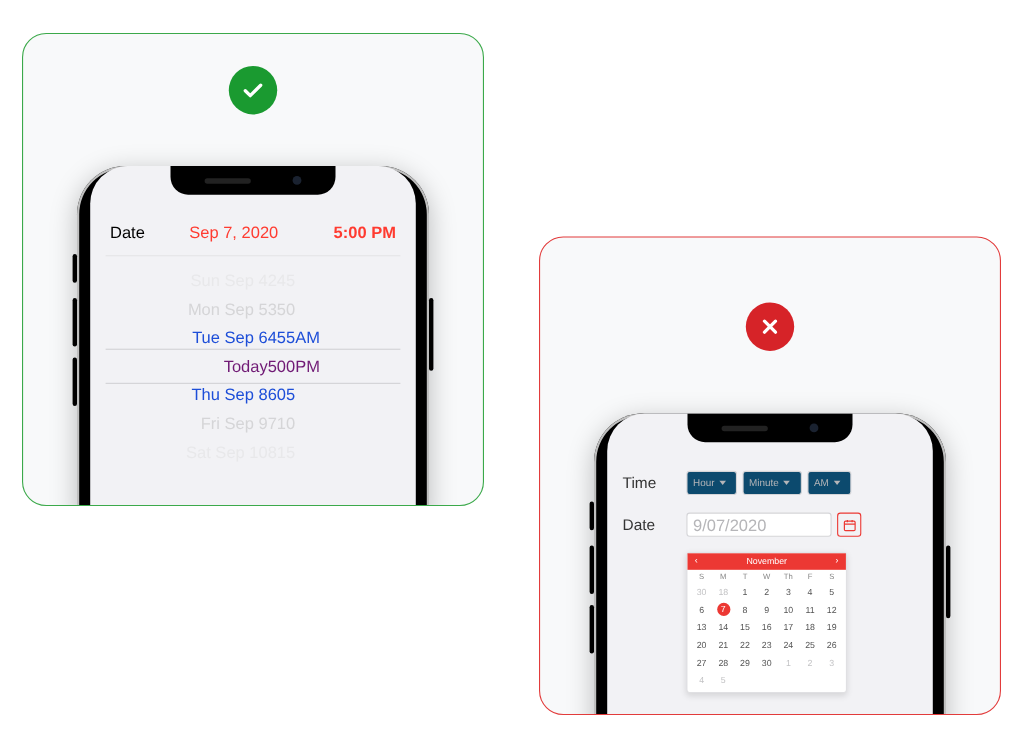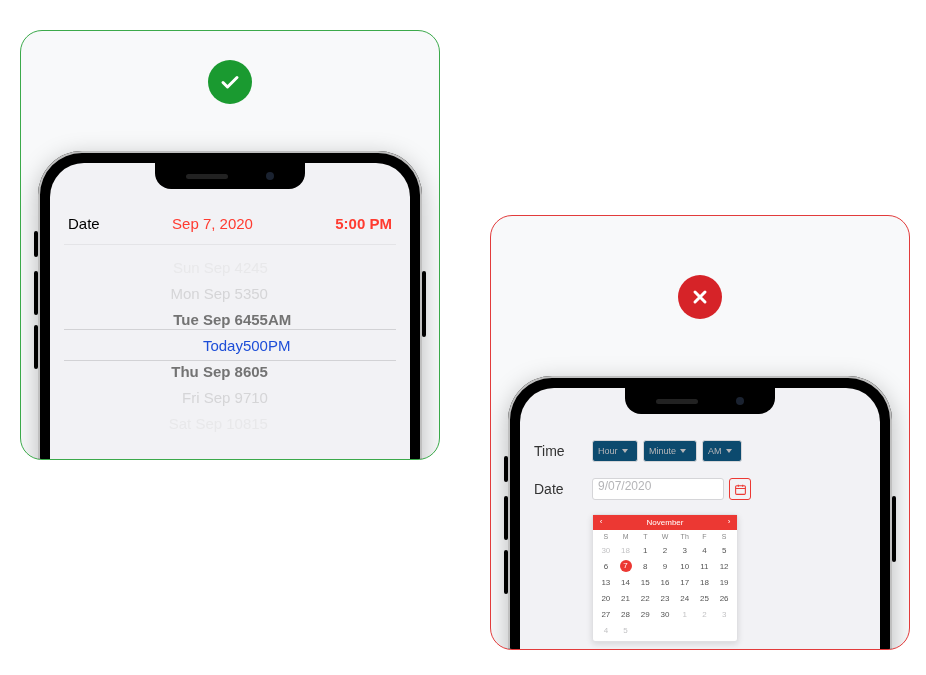"Date" .phone { padding: 12px 12px 0 12px -> 0 12px 0 12px; width: 384px -> 320px }
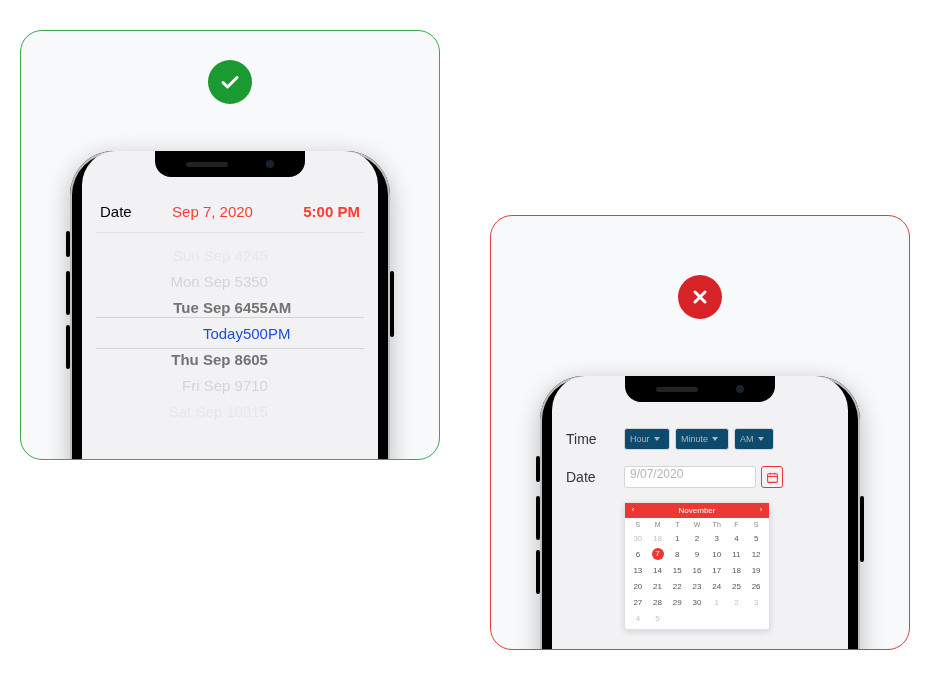"Tue Sep 6" .prow.f1 { color: #737373 -> #1d4ed8; font-weight: bold -> none }
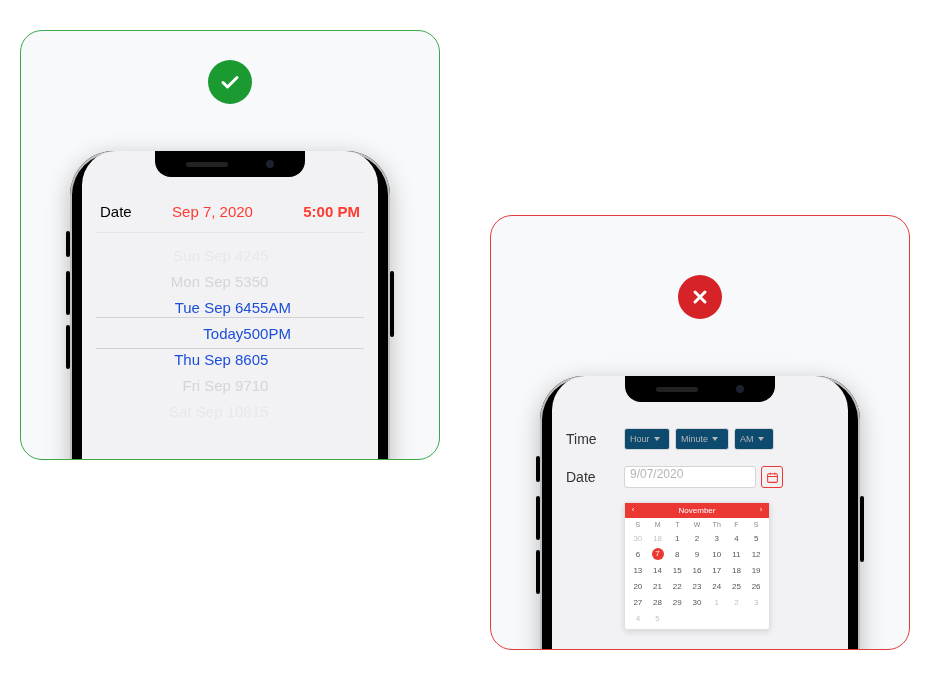"Today" .prow.sel { color: #1d4ed8 -> #701a75 }
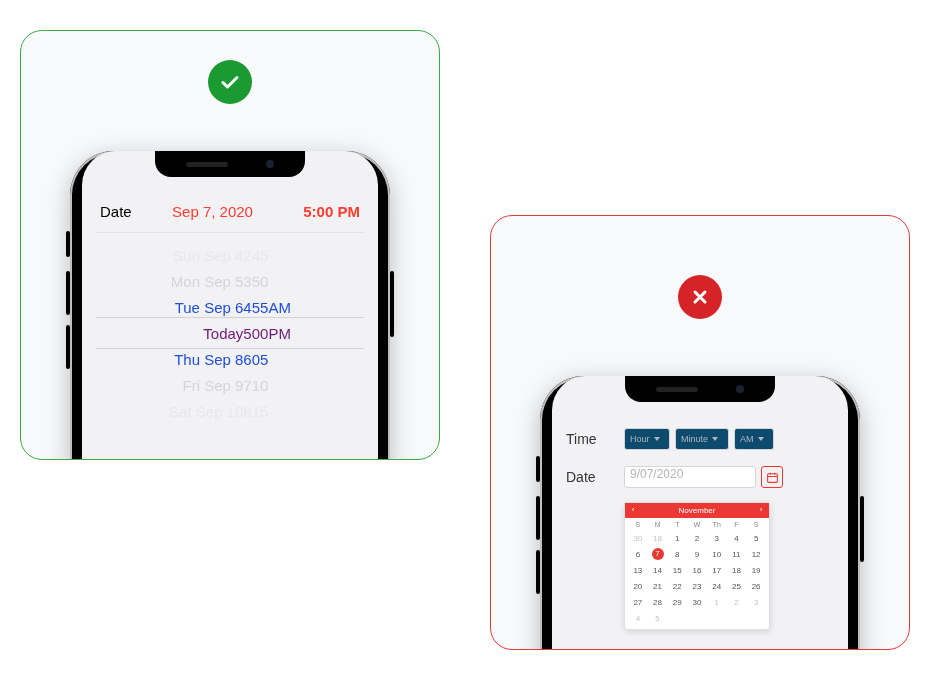"9/07/2020" .date-input { align-items: flex-start -> flex-end; font-size: 12px -> 15px }
